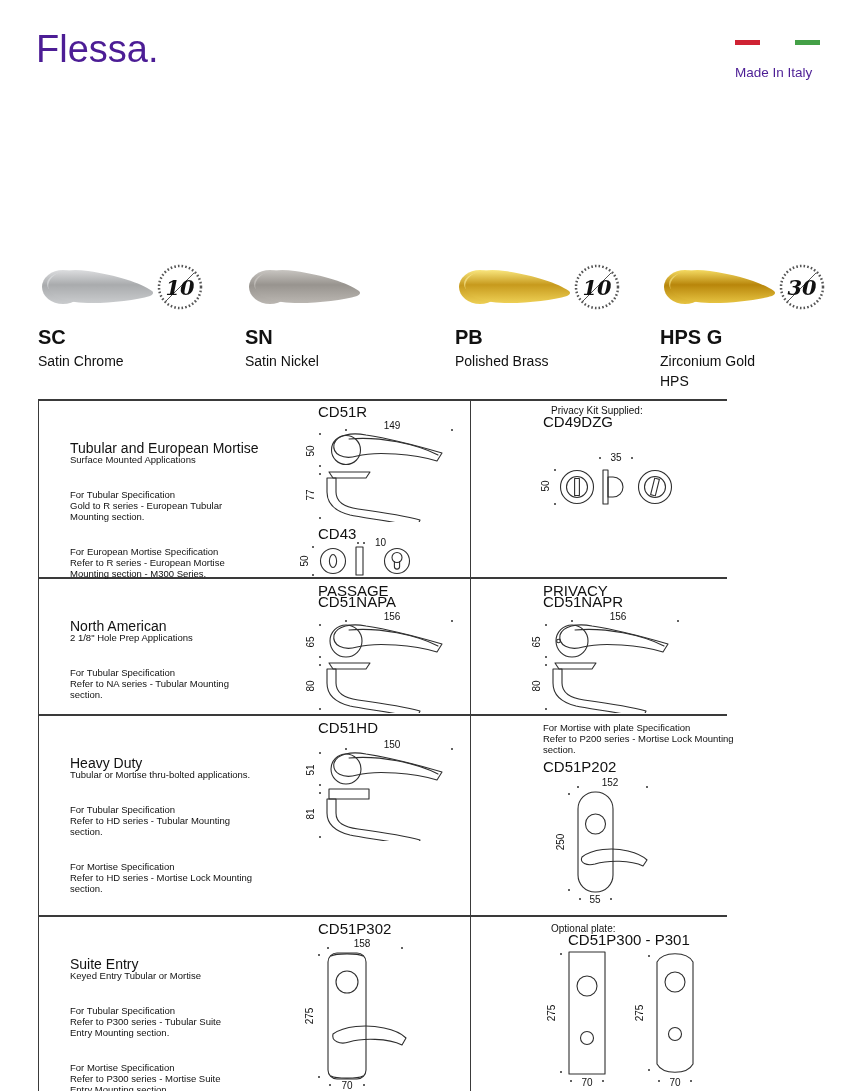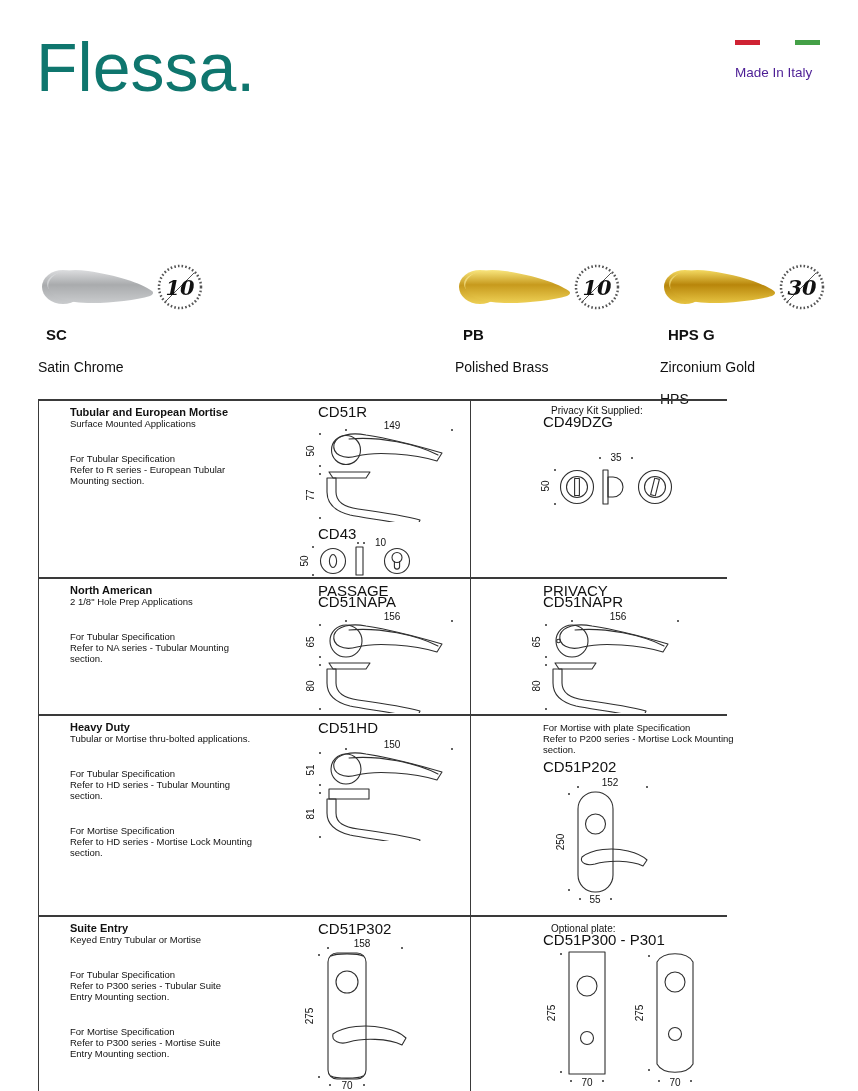"Flessa." #brand-title { color: #0f766e -> #4c1d95; font-size: 68px -> 38px }
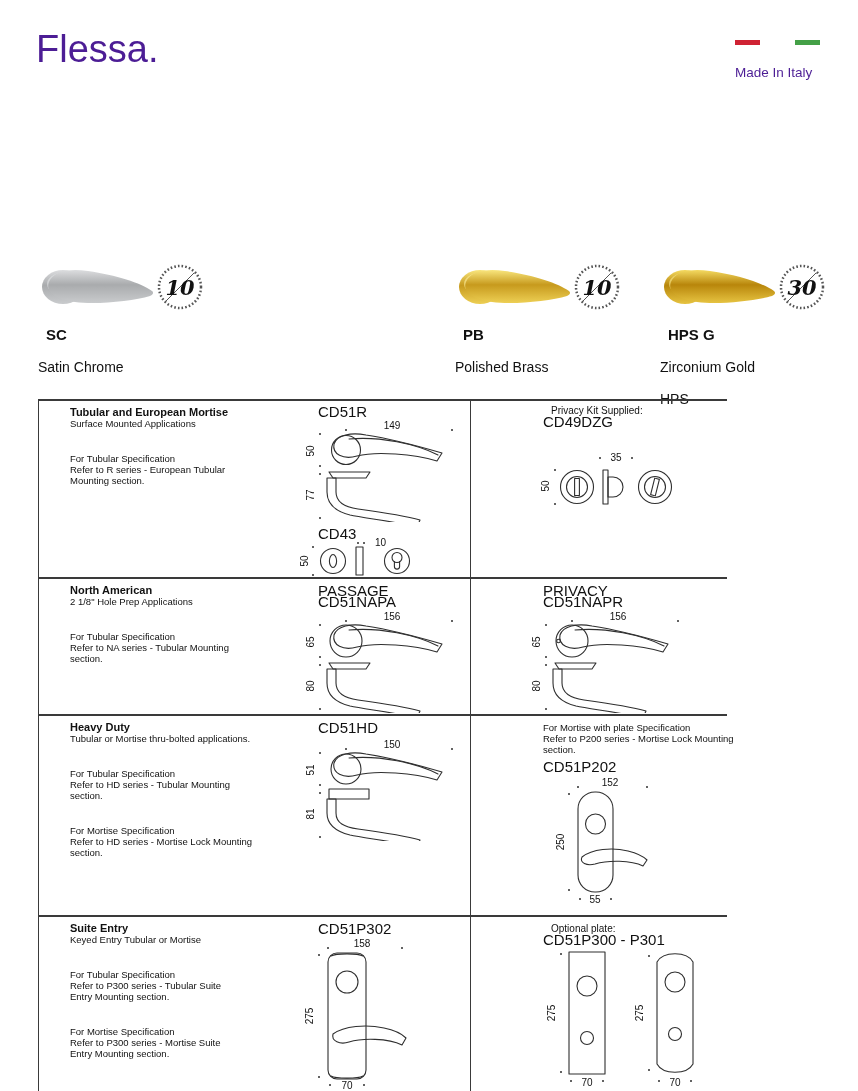"SC" .finish-code { font-size: 15px -> 20px; margin-left: 8px -> none }
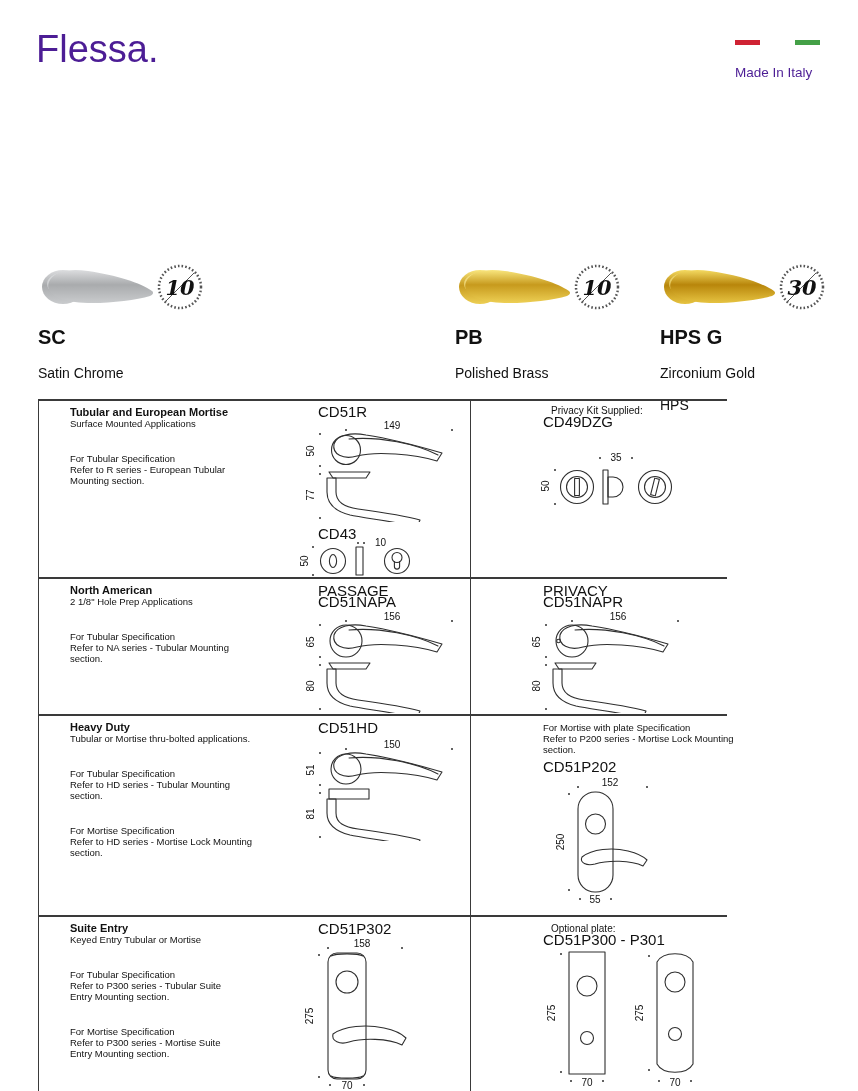"SN" div.finish-col { html: none -> <div> <div> <svg> <defs> <linearGradient> <stop></stop> <stop></stop> <stop></stop> </linearGradient> </defs> <ellipse></ellipse> <ellipse></ellipse> <path></path> <path></path> </svg> </div> <div>SN</div> <div>Satin Nickel</div> </div> }
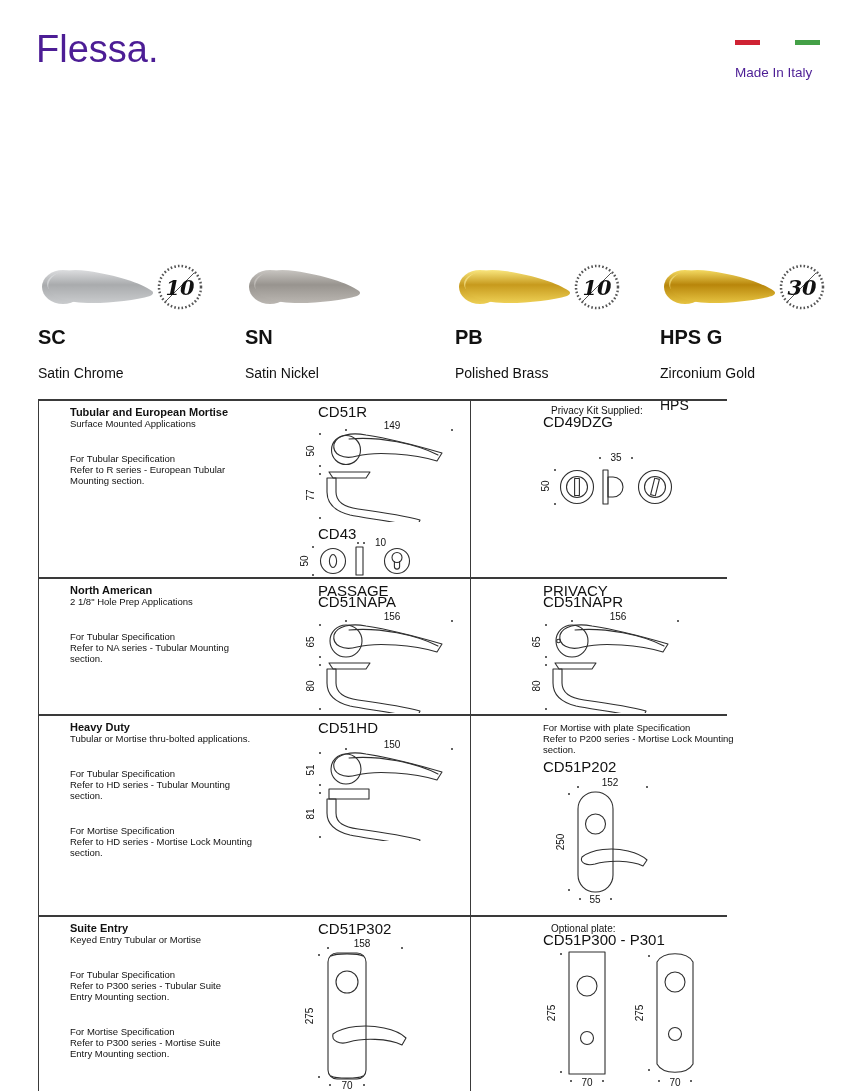"Satin Chrome" .finish-name { margin-top: 16px -> 4px }
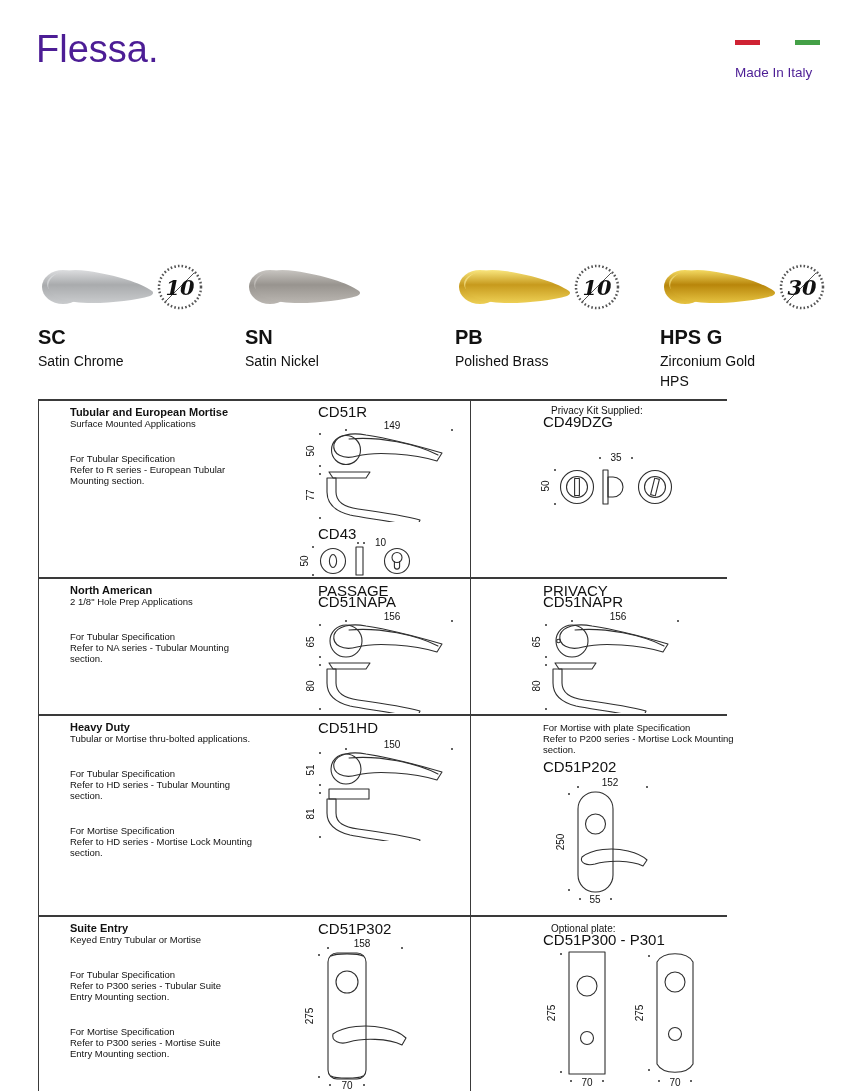"Tubular and European Mortise" .tb-title { font-size: 11px -> 14px; font-weight: bold -> normal; margin-top: none -> 36px }
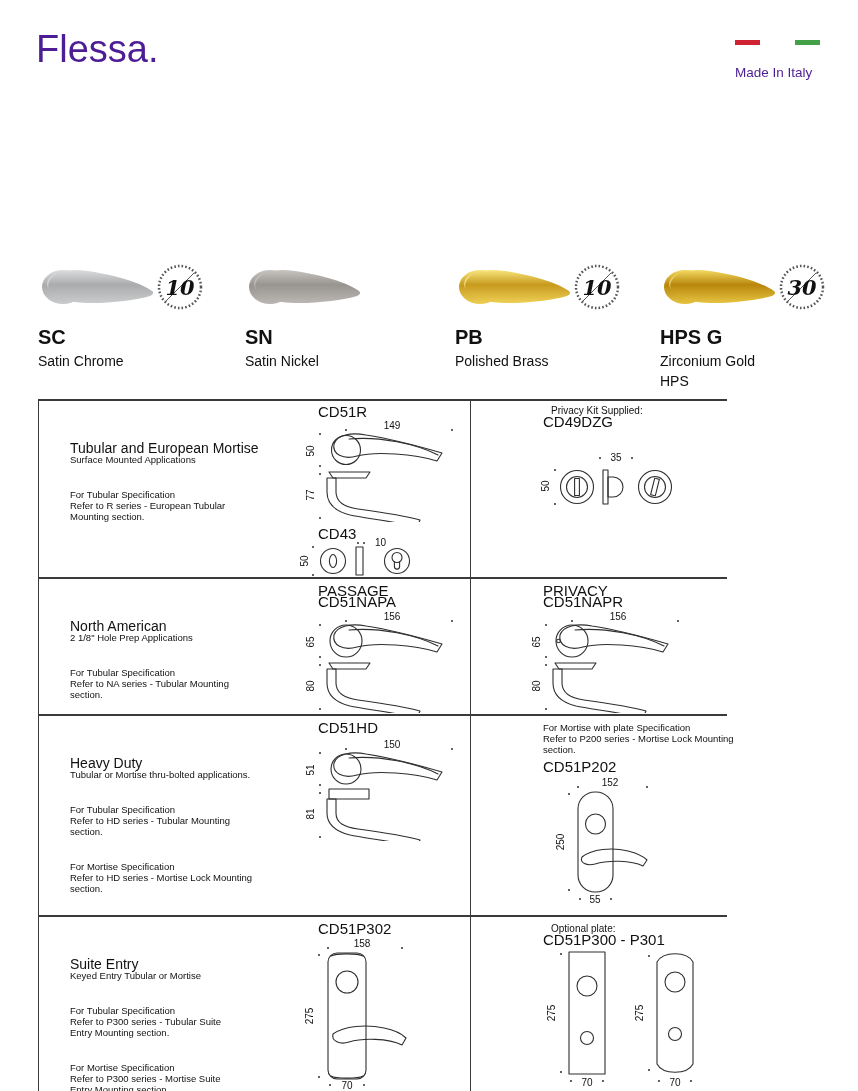"Refer to R series -" div.line { text: Refer -> Gold }
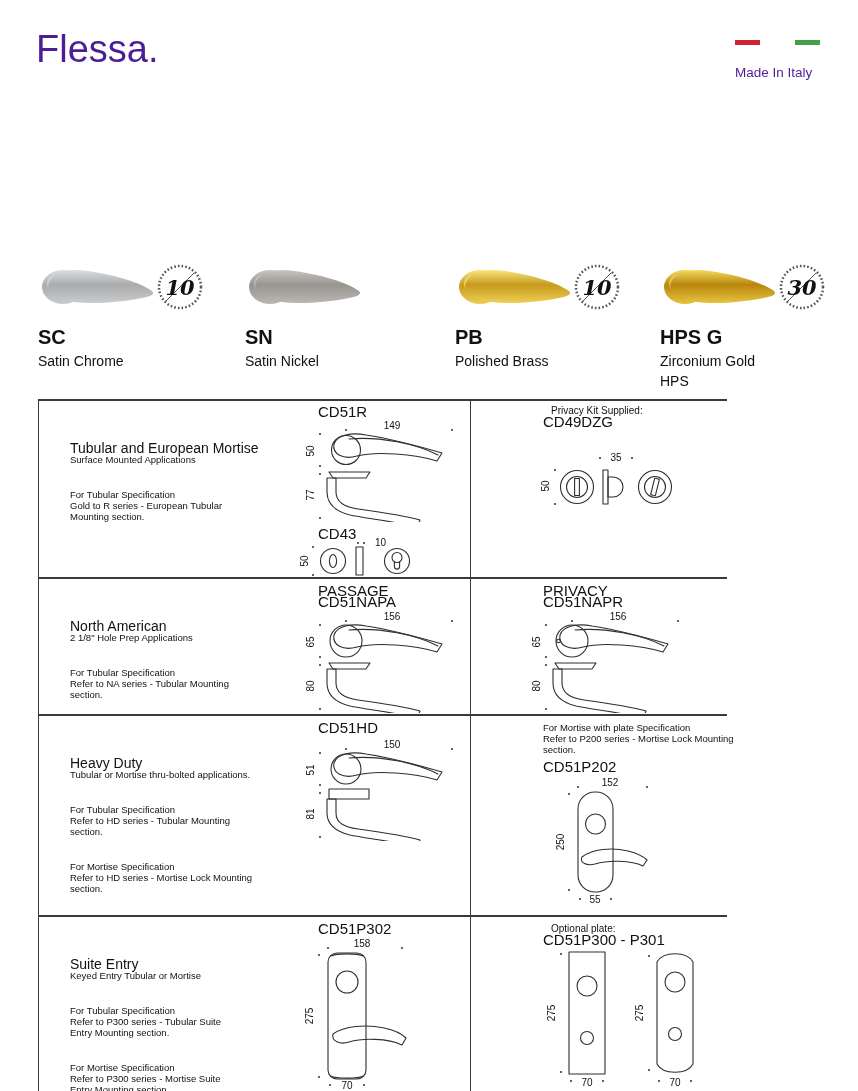"For European Mortise Specification" div.para { html: none -> <div> <div>For European Mortise Specification</div> <div>Refer to R series - European Mortise</div> <div>Mounting section - M300 Series.</div> </div> }
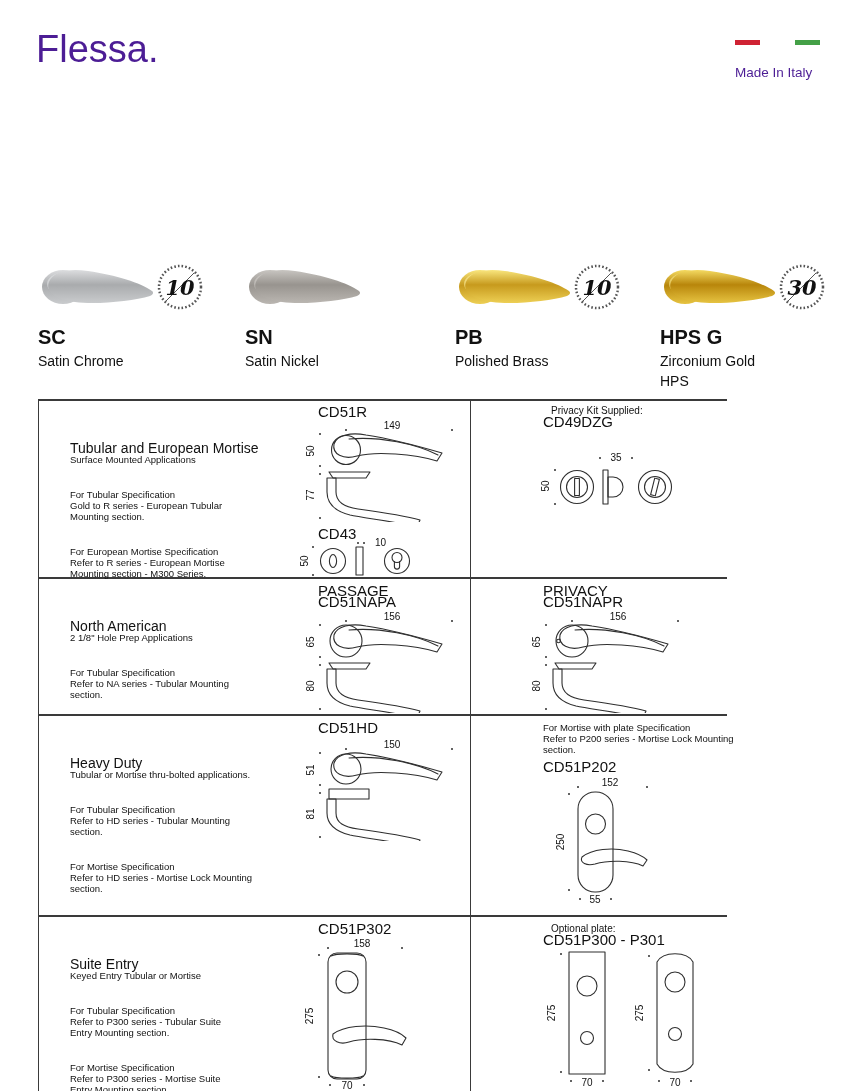"CD51P300 - P301" div.abs { left: 543px -> 568px }
